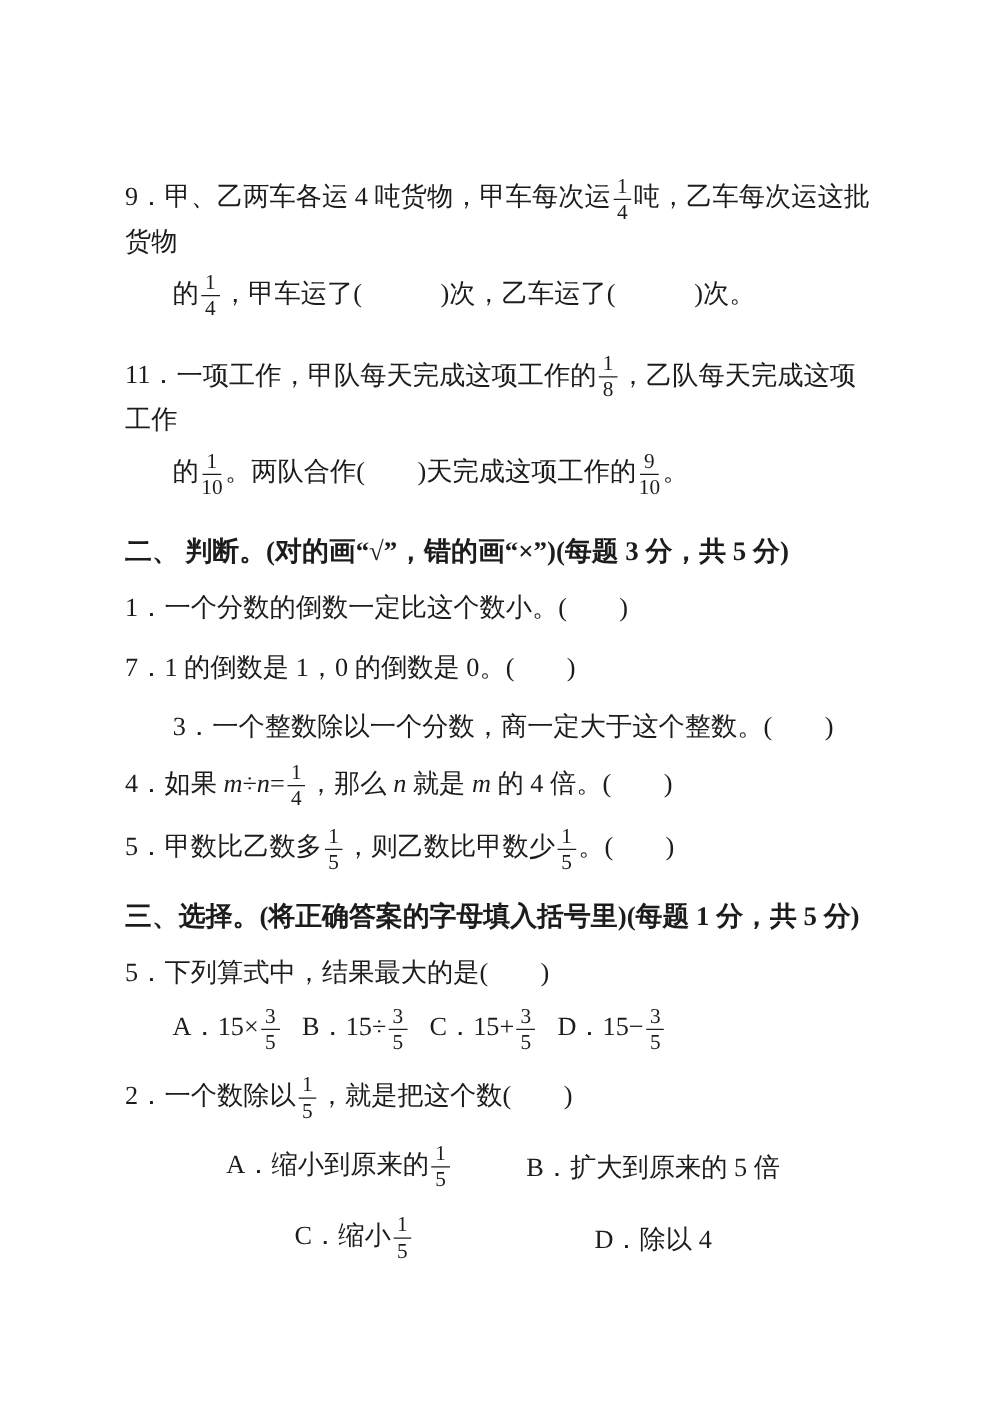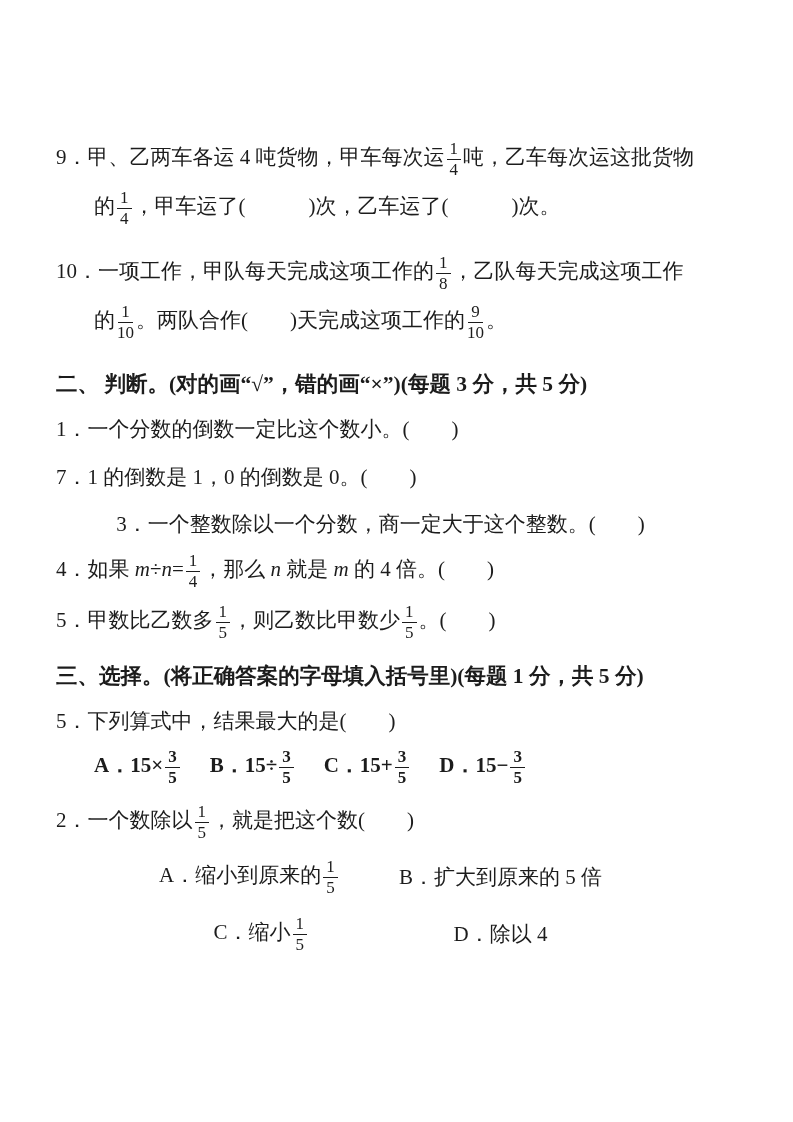"9．甲、乙两车各运 4 吨货物，甲车每次运 吨，乙车每次运这批货物" .page { padding: 140px 88px 0 56px -> 140px 88px 0 100px }
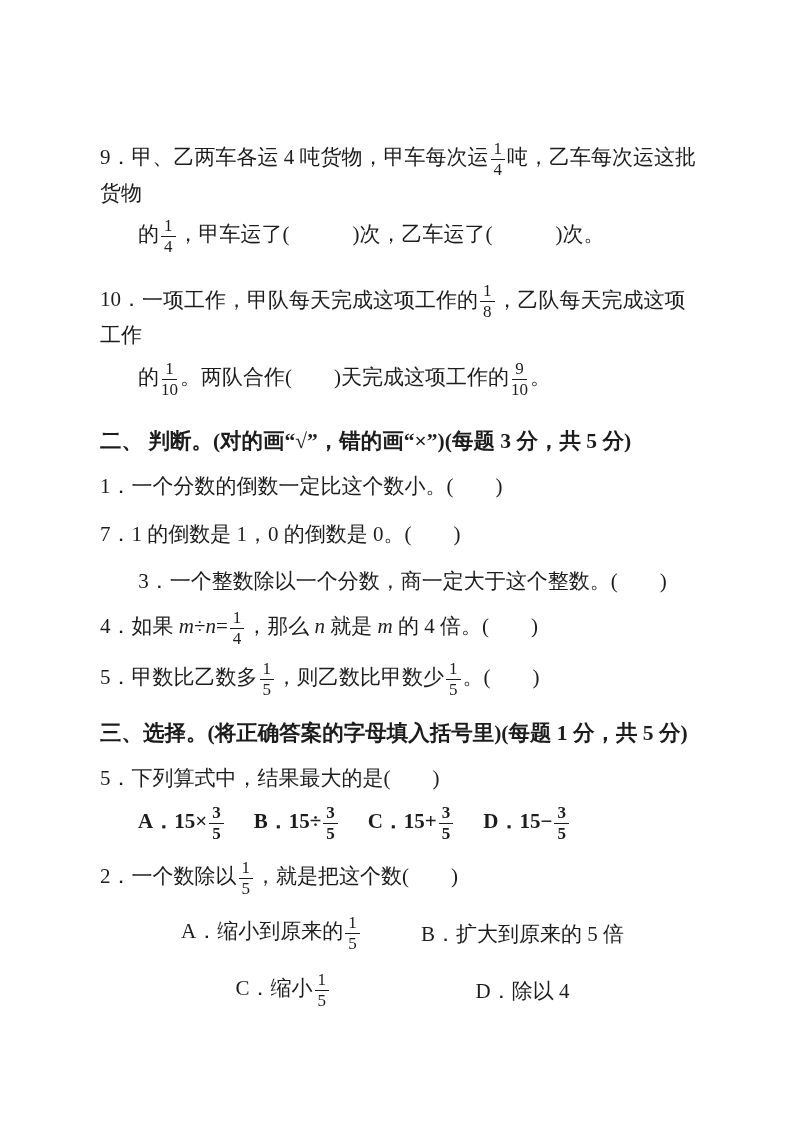"10．" span { text: 10 -> 11 }
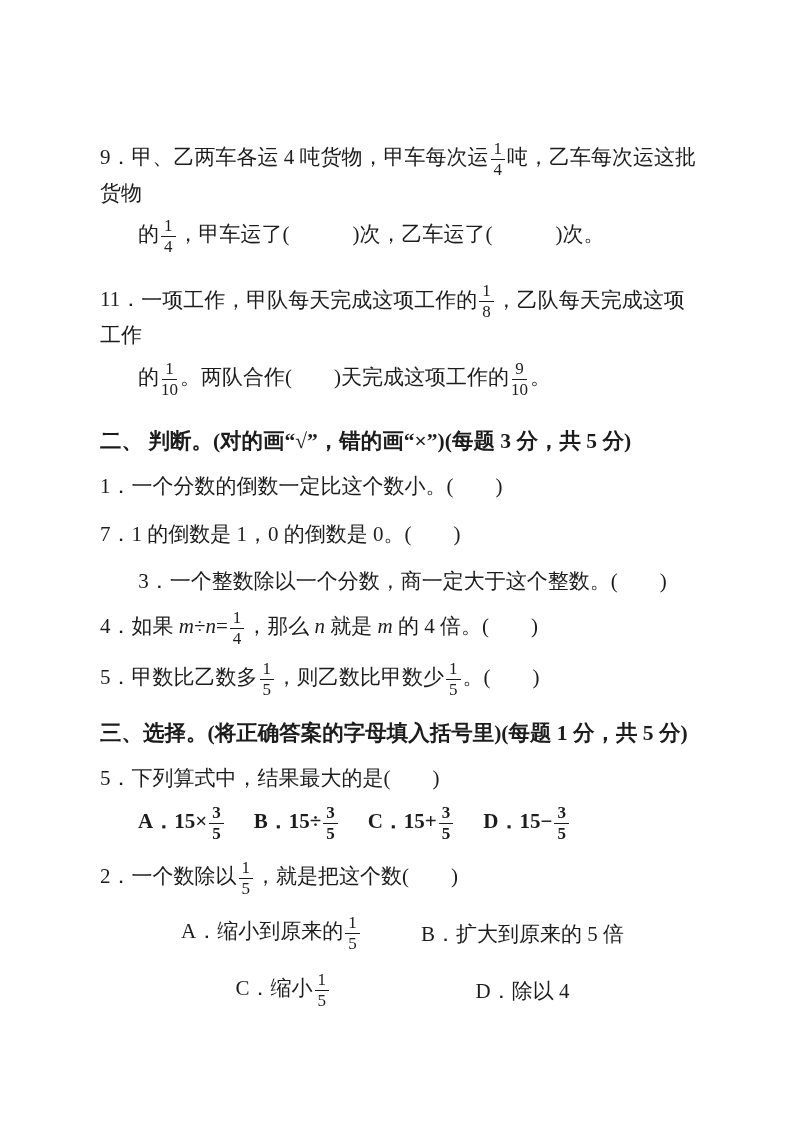"A．15×" .optrow { font-weight: bold -> none; gap: 28px -> 16px }
